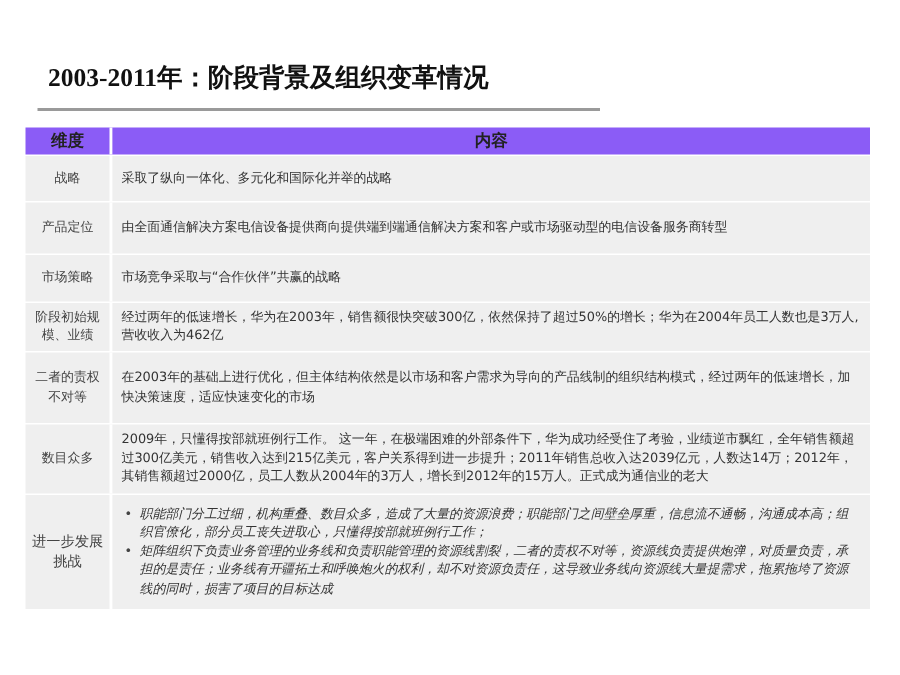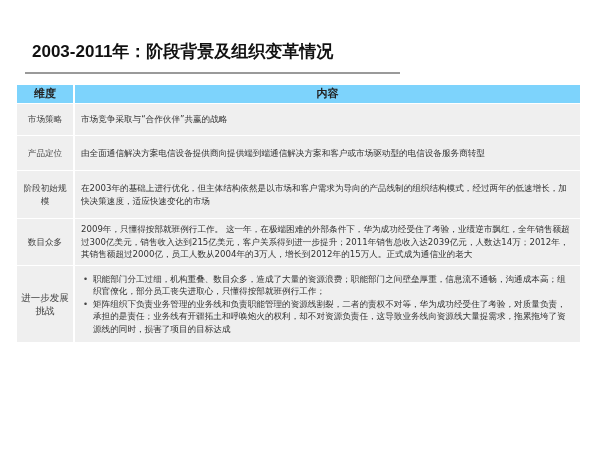"2003-2011年：阶段背景及组织变革情况" .title { font-family: Liberation Sans, sans-serif -> Liberation Serif, serif }
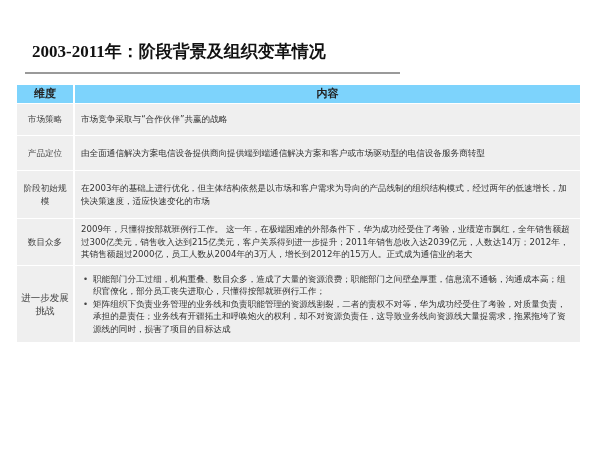"维度" table.grid th { background: #7dd3fc -> #8b5cf6 }
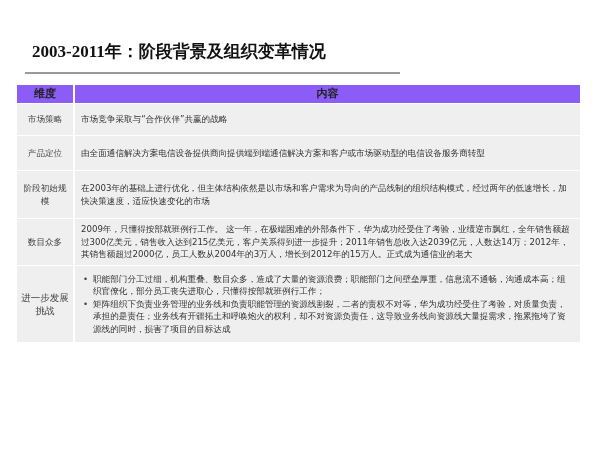"战略" tr { html: none -> <tr> <td>战略</td> <td>采取了纵向一体化、多元化和国际化并举的战略</td> </tr> }
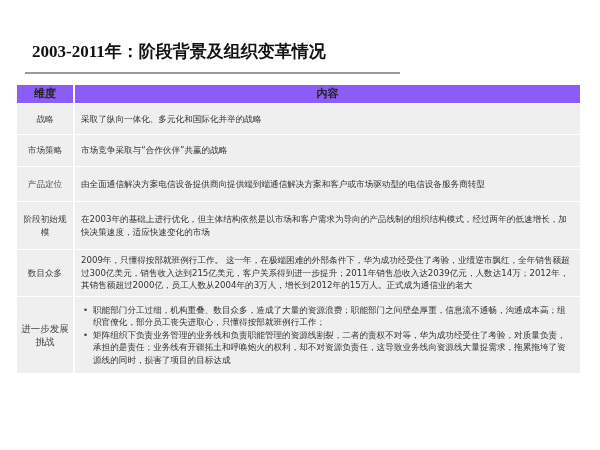"市场策略" tr { order: before "产品定位" -> after "产品定位" }
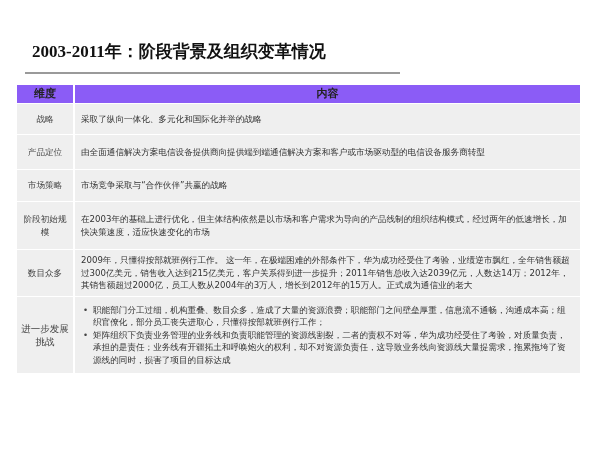"阶段初始规模、业绩" tr { html: none -> <tr> <td>阶段初始规模、业绩</td> <td>经过两年的低速增长，华为在2003年，销售额很快突破300亿，依然保持了超过50%的增长；华为在2004年员工人数也是3万人,营收收入为462亿</td> </tr> }
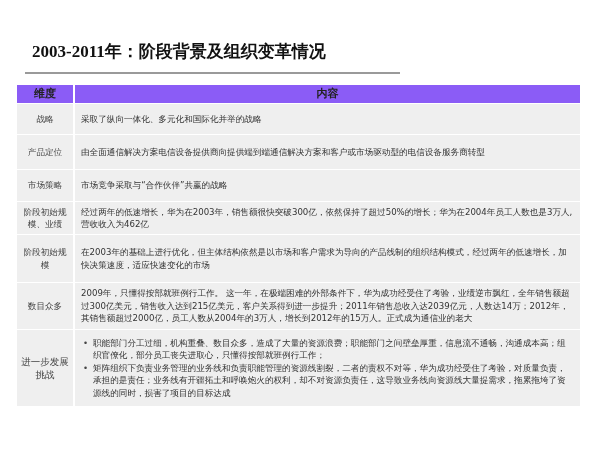"阶段初始规模" td.dim { text: 阶段初始规模 -> 二者的责权不对等 }
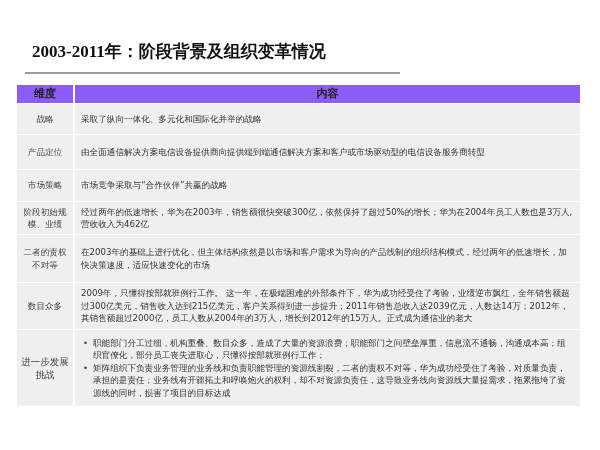"职能部门分工过细，机构重叠、数目众多，造成了大量的资源浪费；职能部门之间壁垒厚重" ul.bullets li { font-style: none -> italic }
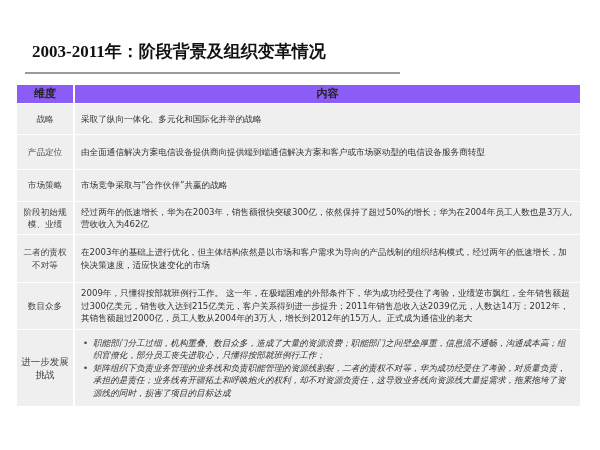"矩阵组织下负责业务管理的业务线和负责职能管理的资源线割裂，二者的责权不对等，华为" li { text: 华为成功经受住了考验 -> 资源线负责提供炮弹 }
